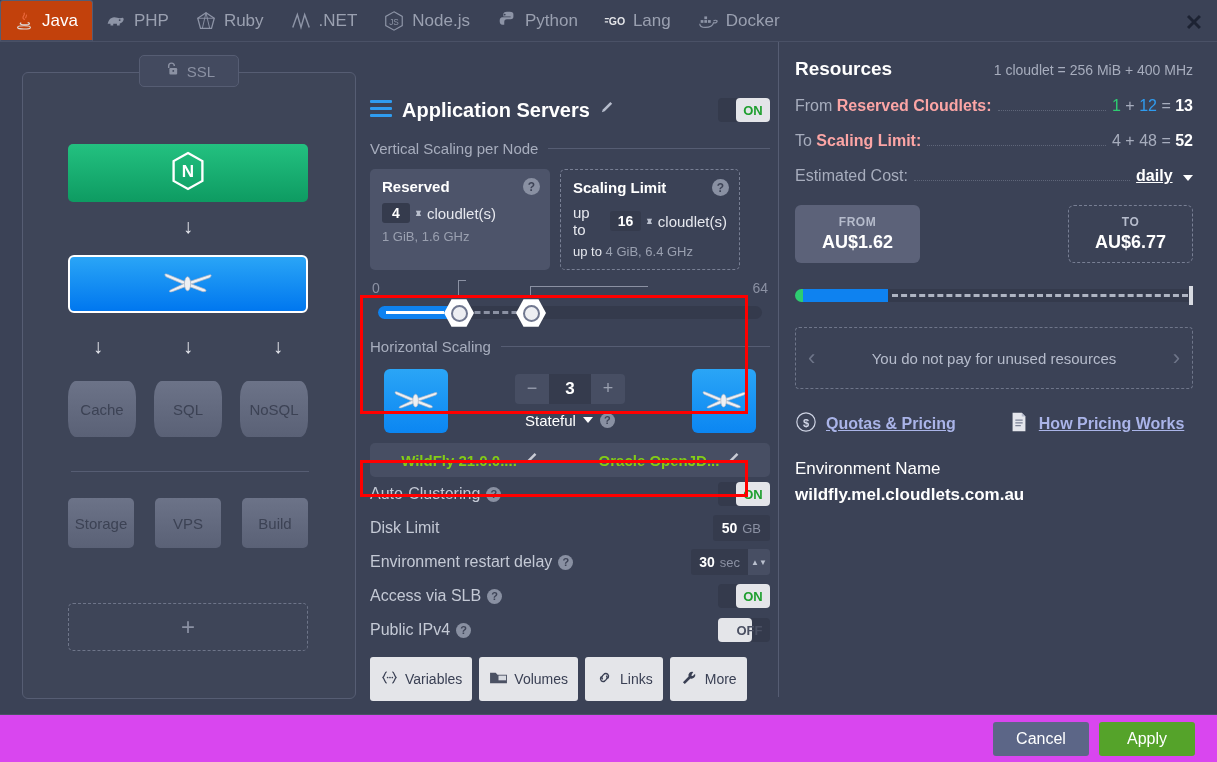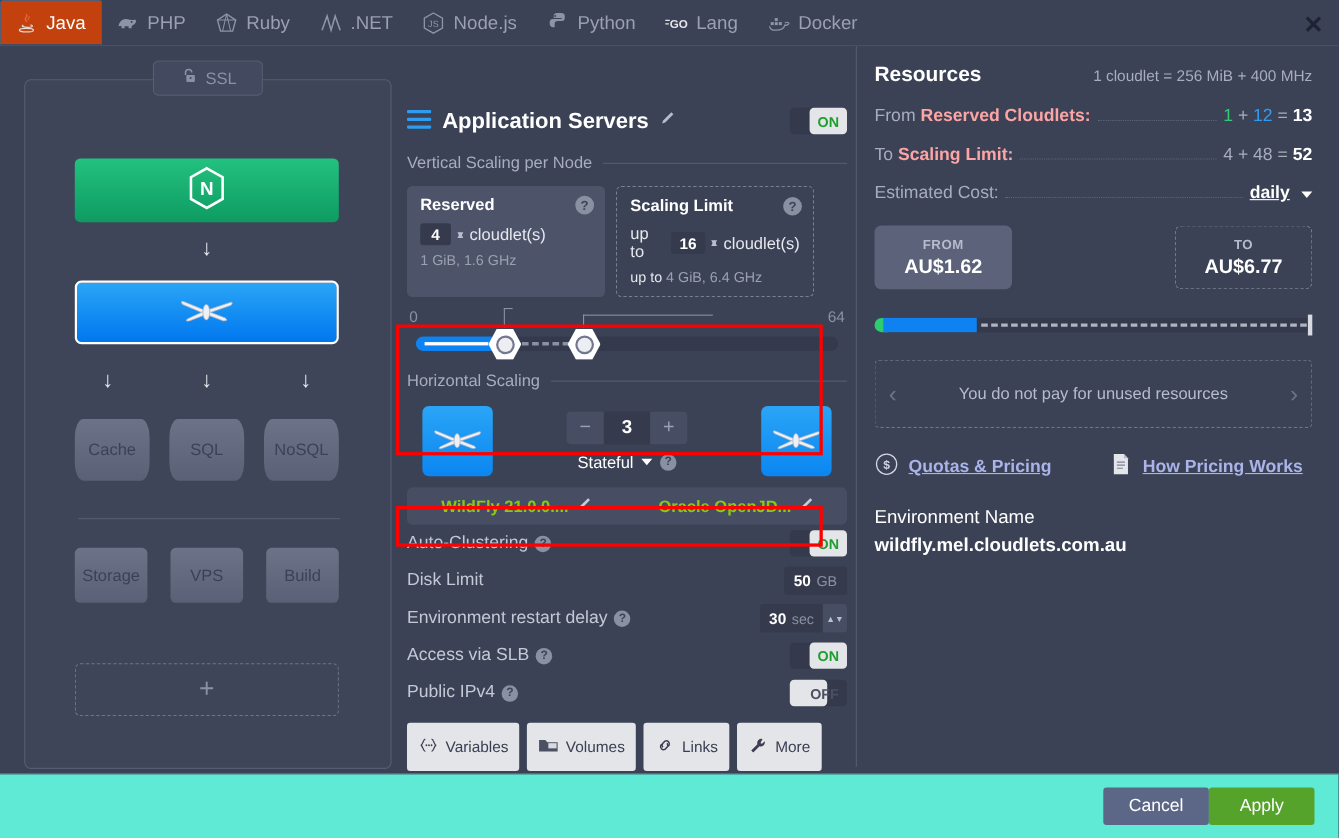"Cancel" .footer { background: #5eead4 -> #d946ef; gap: none -> 10px; height: 59px -> 48px }
